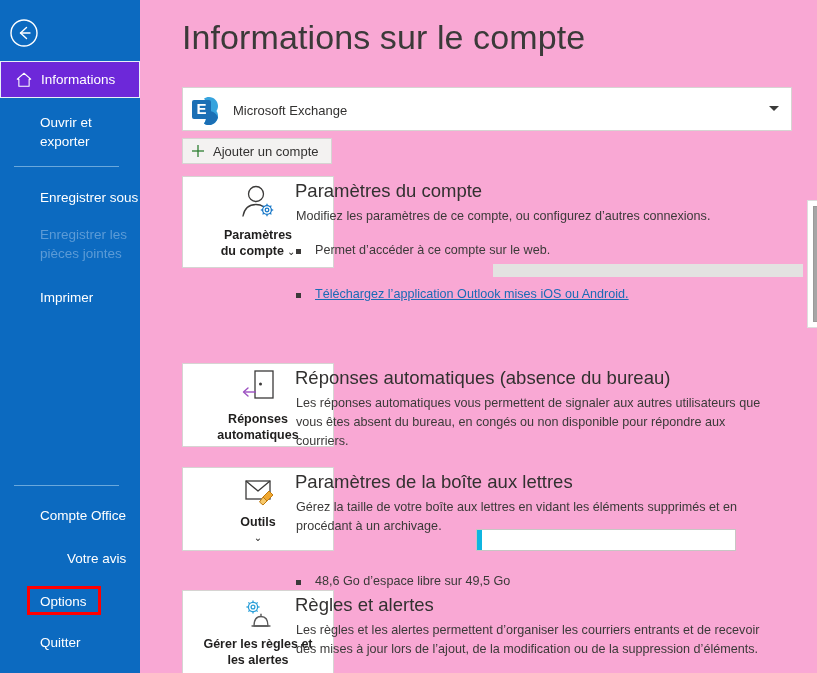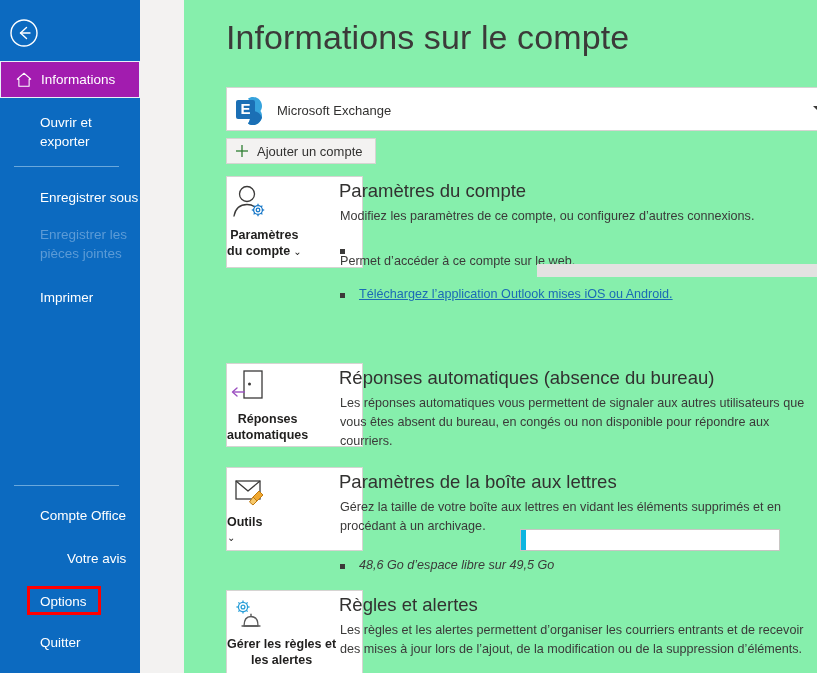"Informations sur le compte" .main { background: #86efac -> #f9a8d4; margin-left: 44px -> none }
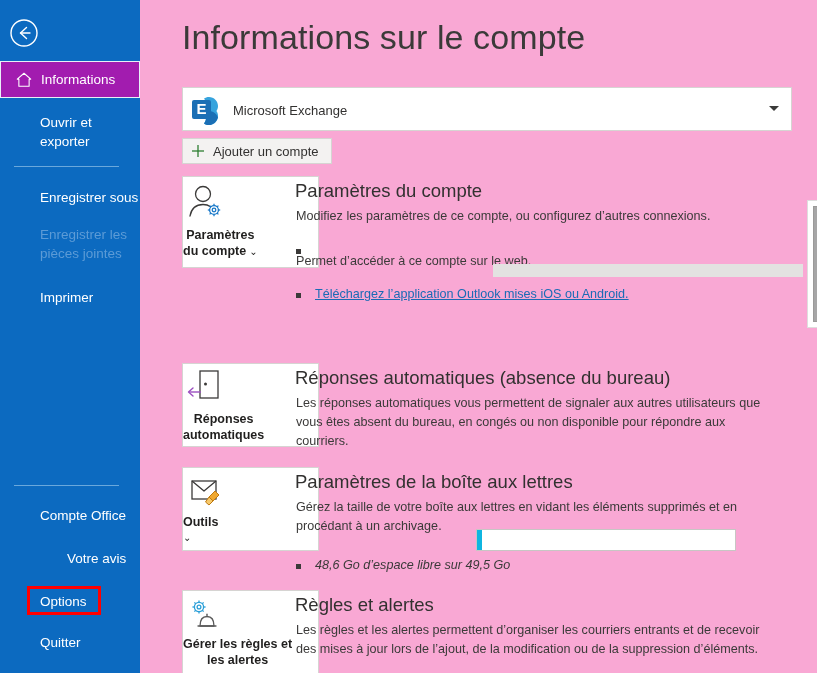"Informations" .nav-selected { background: #a21caf -> #6d28d9 }
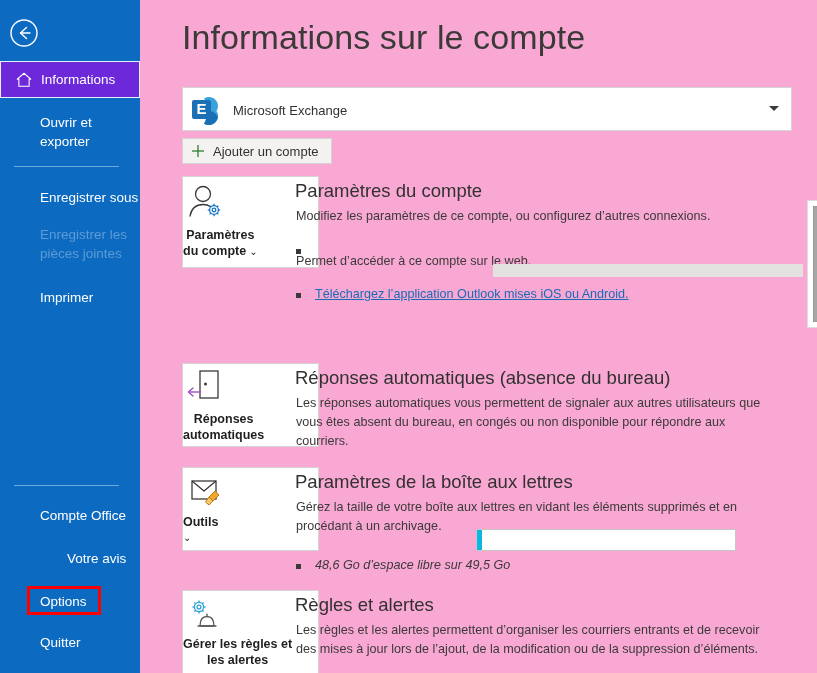"Paramètres" .tile { align-items: flex-start -> center; width: 137px -> 152px }
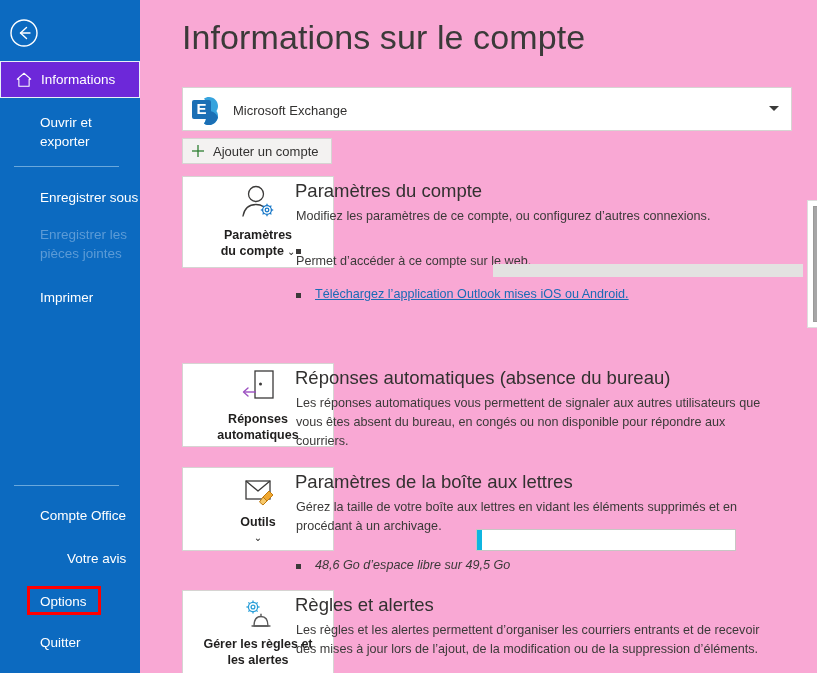"Permet d’accéder à ce compte" div.bullet-row { flex-direction: column -> none }
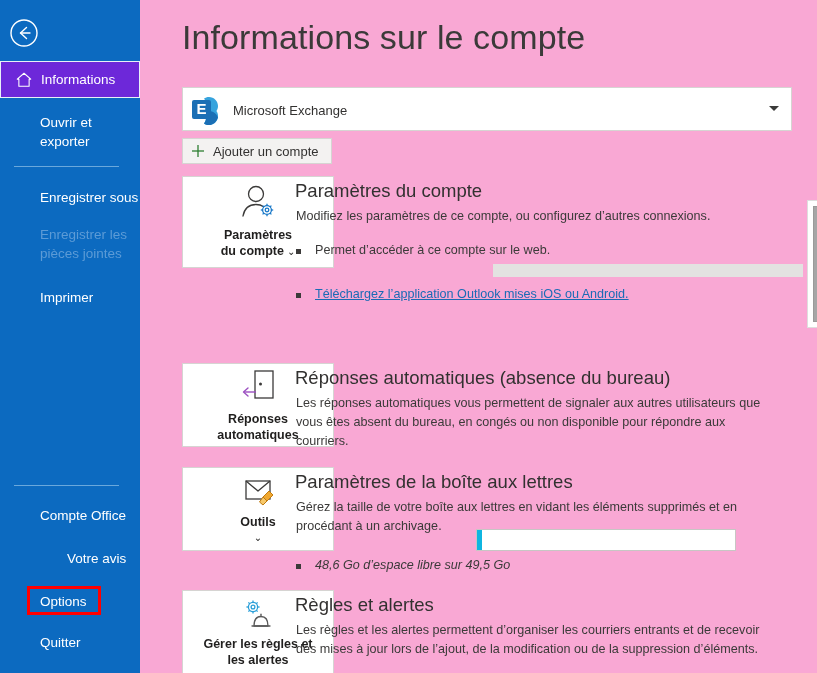"48,6 Go d’espace libre sur" div.bullet-row { font-style: italic -> none; top: 558px -> 574px }
